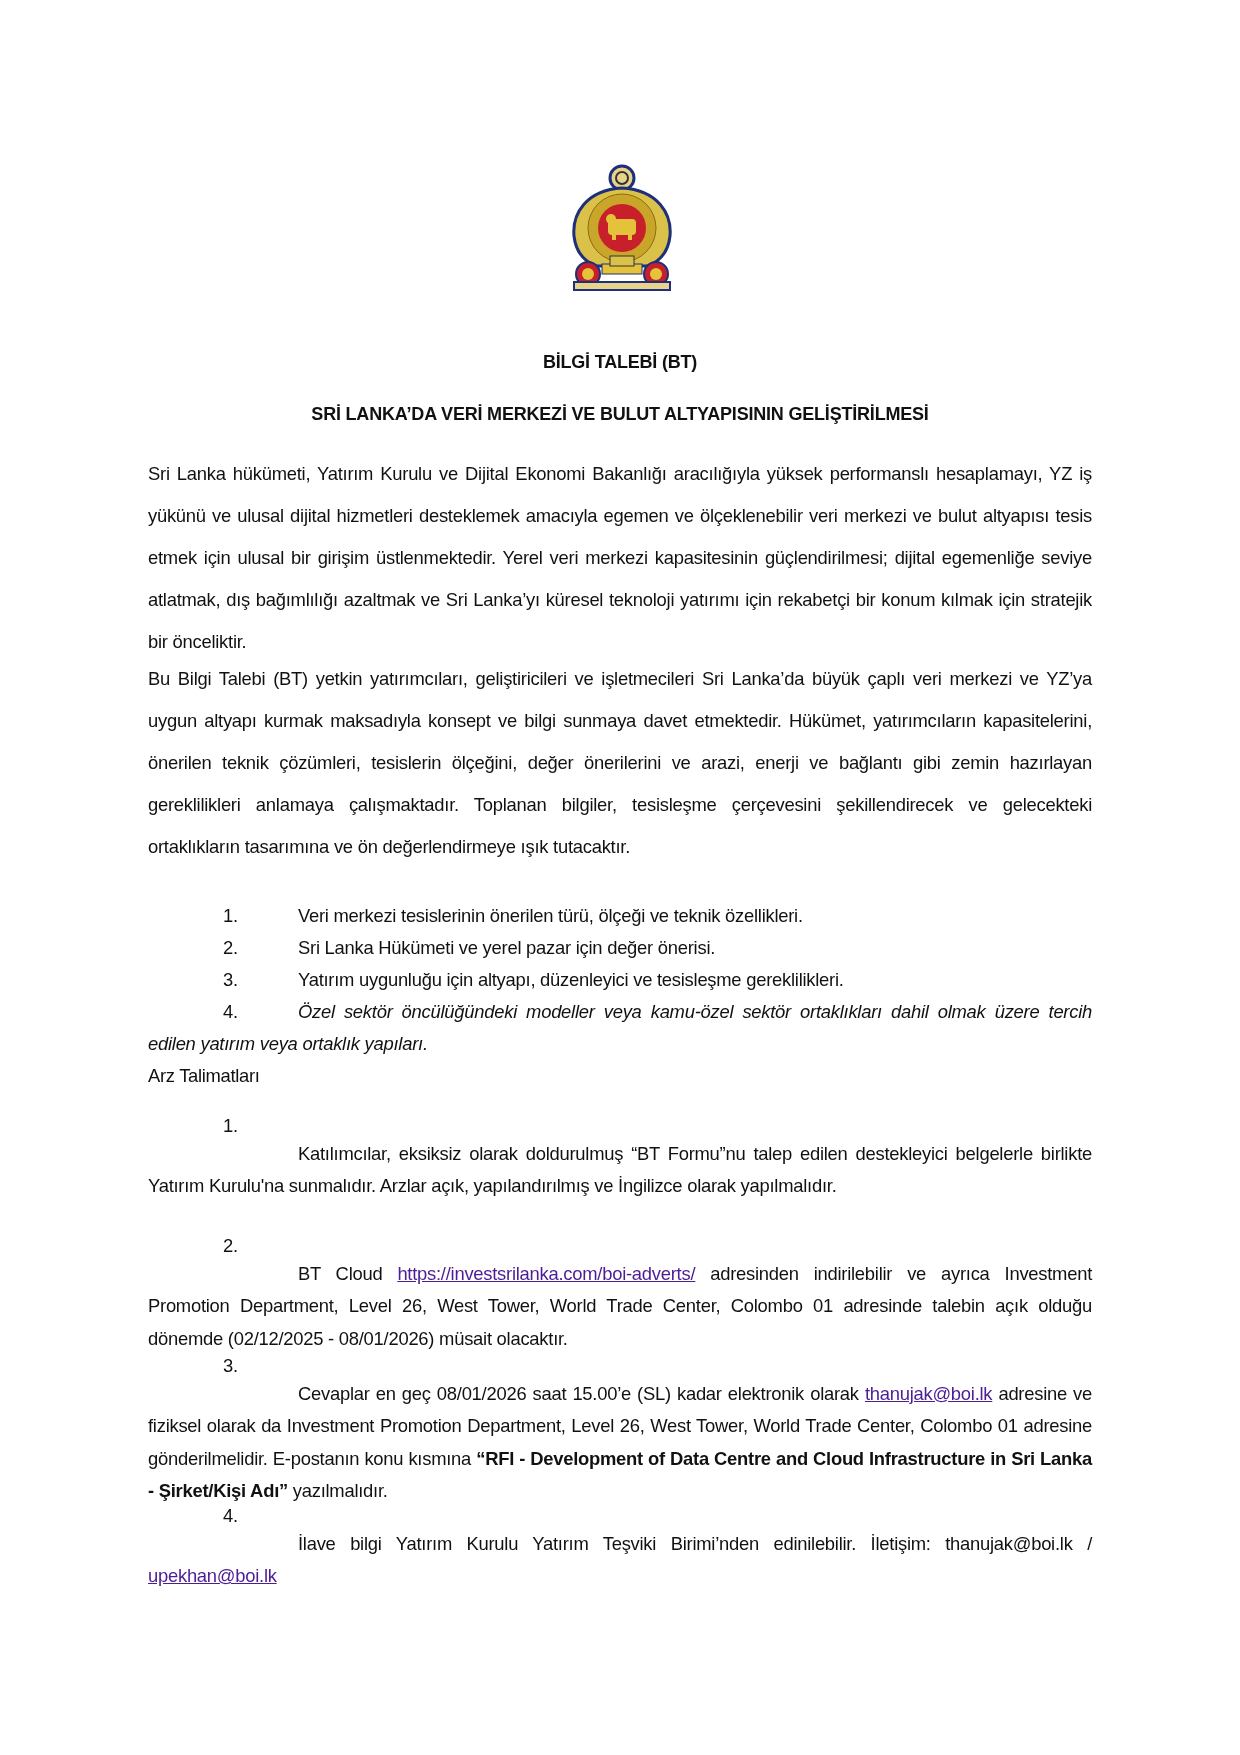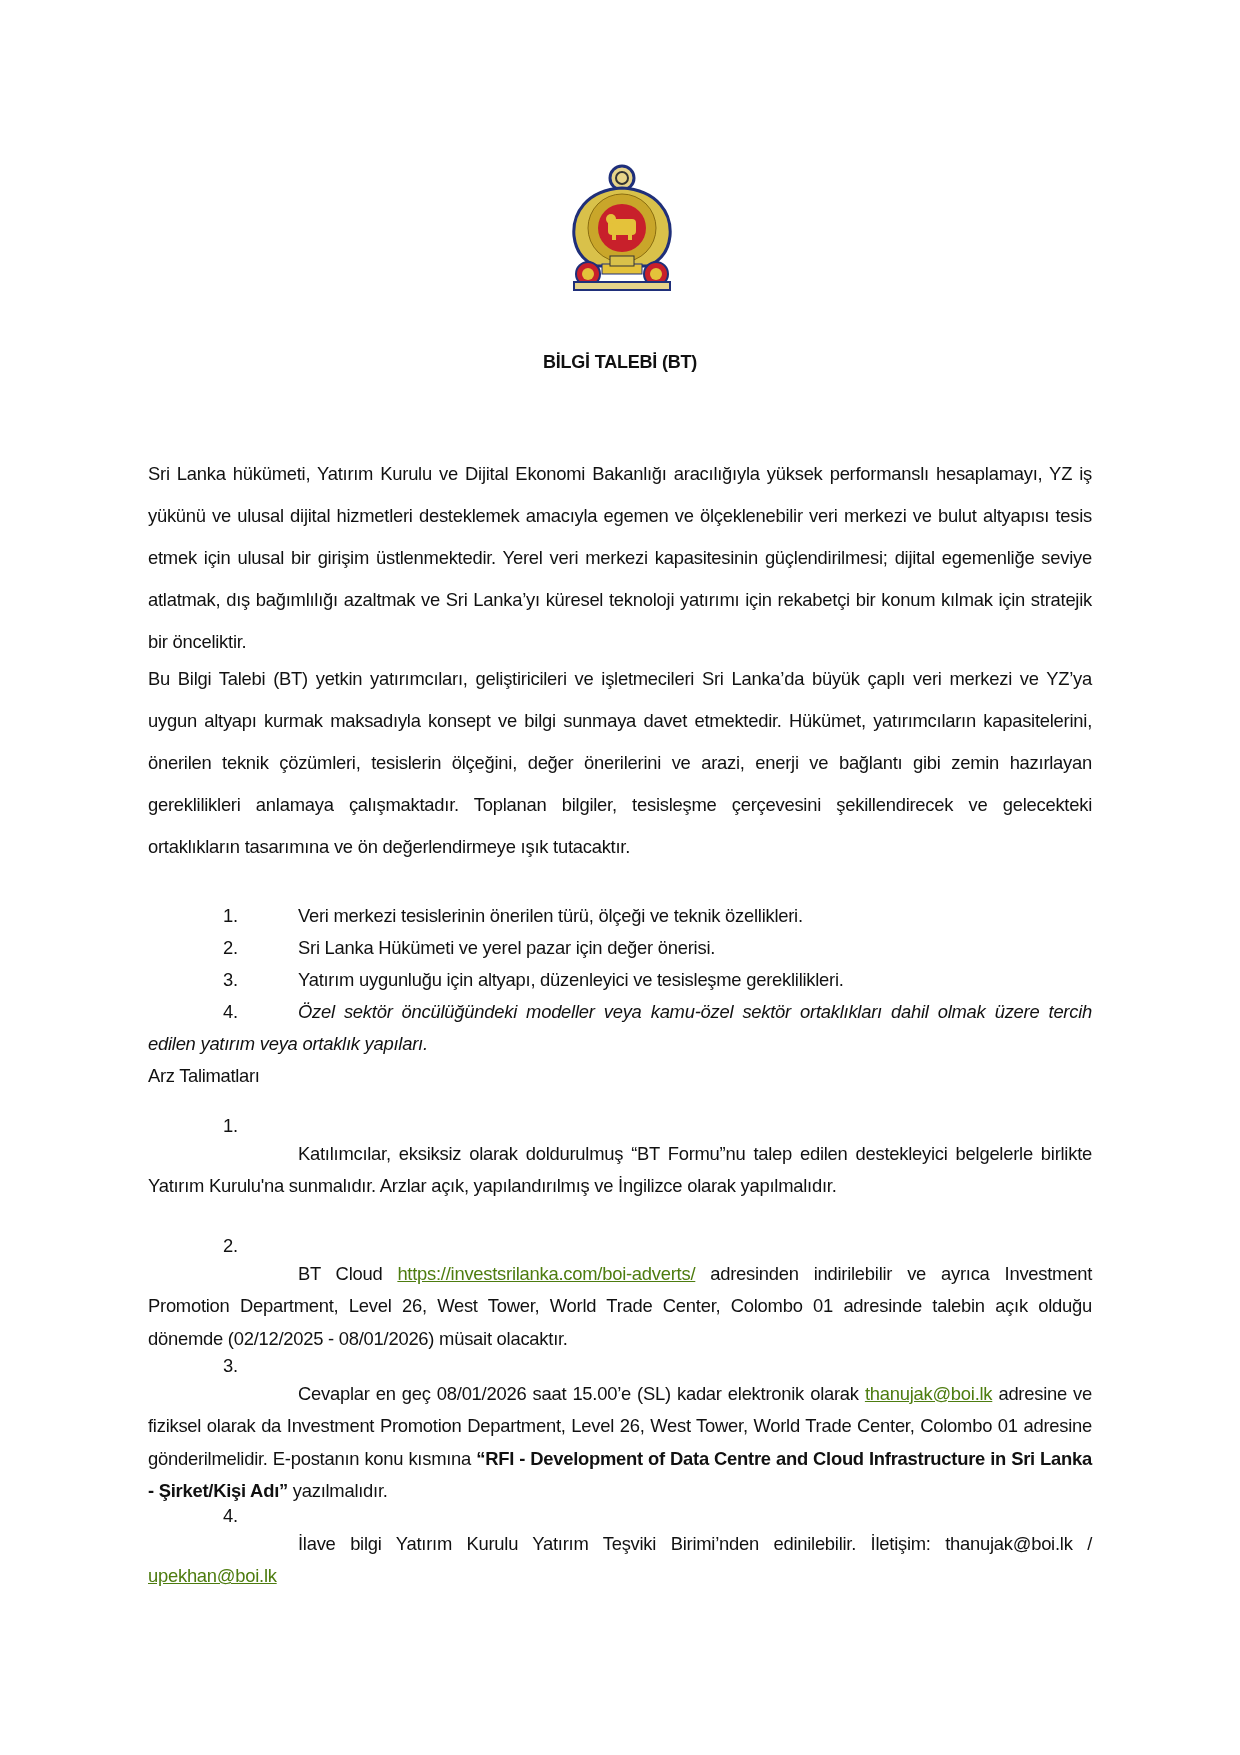"SRİ LANKA’DA VERİ MERKEZİ VE" div.title { html: none -> <div>SRİ LANKA’DA VERİ MERKEZİ VE BULUT ALTYAPISININ GELİŞTİRİLMESİ</div> }
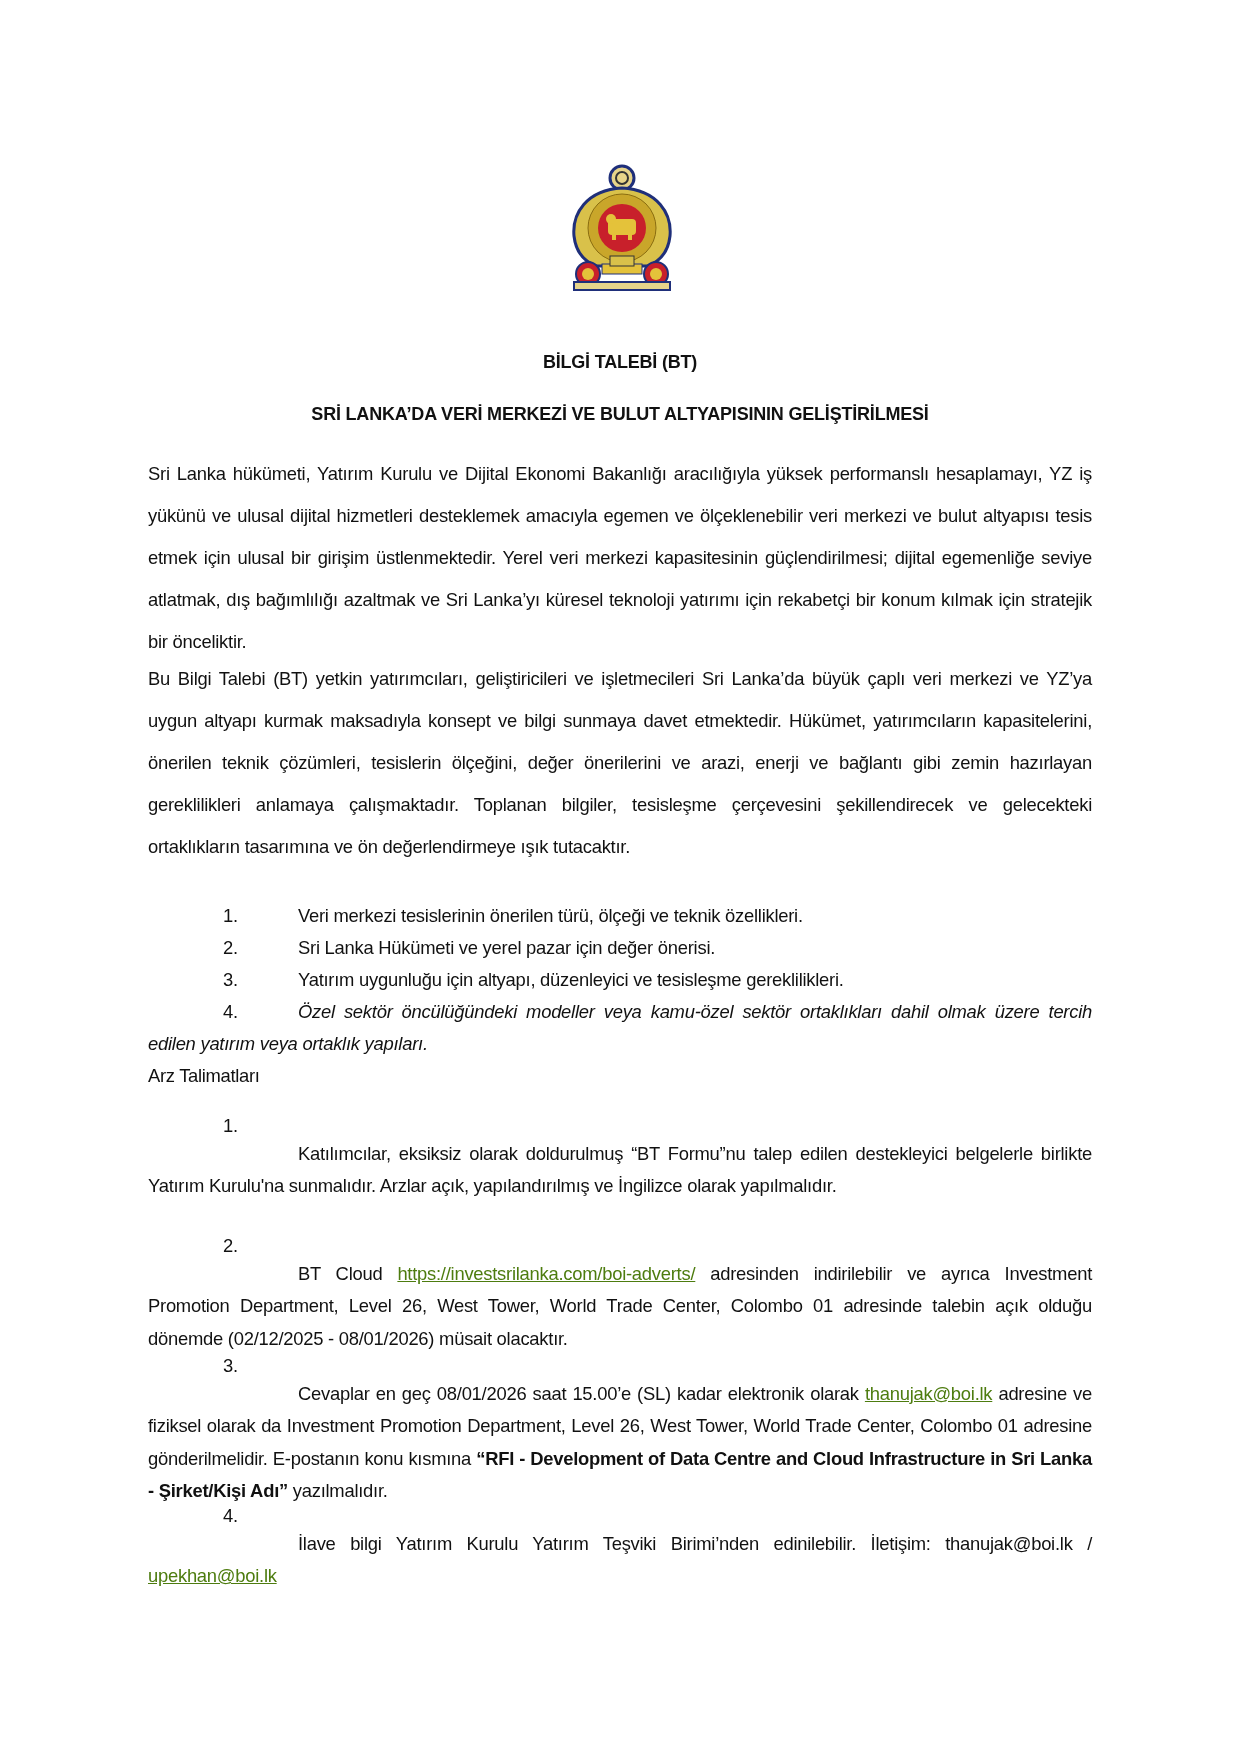"https://investsrilanka.com/boi-adverts/" a.link { color: #4d7c0f -> #4c1d95 }
